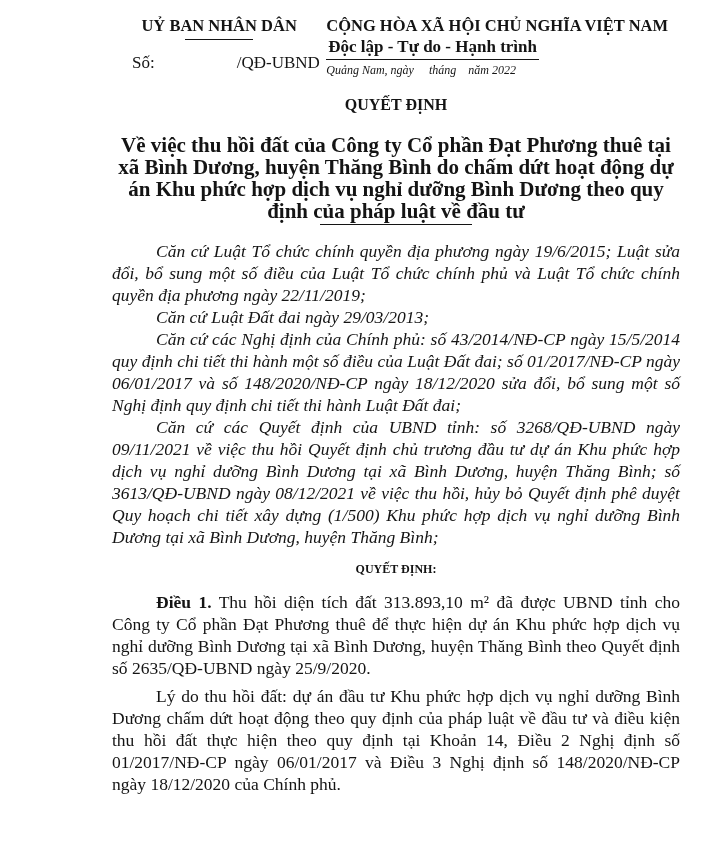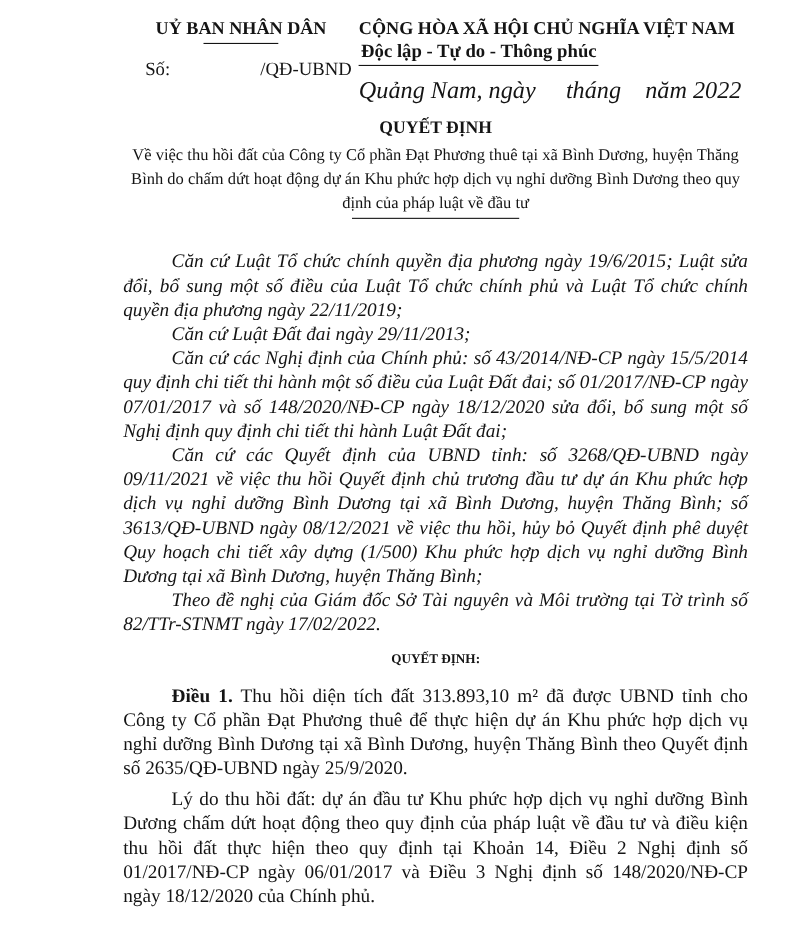"Độc lập - Tự do" span.bold { text: Thông phúc -> Hạnh trình }
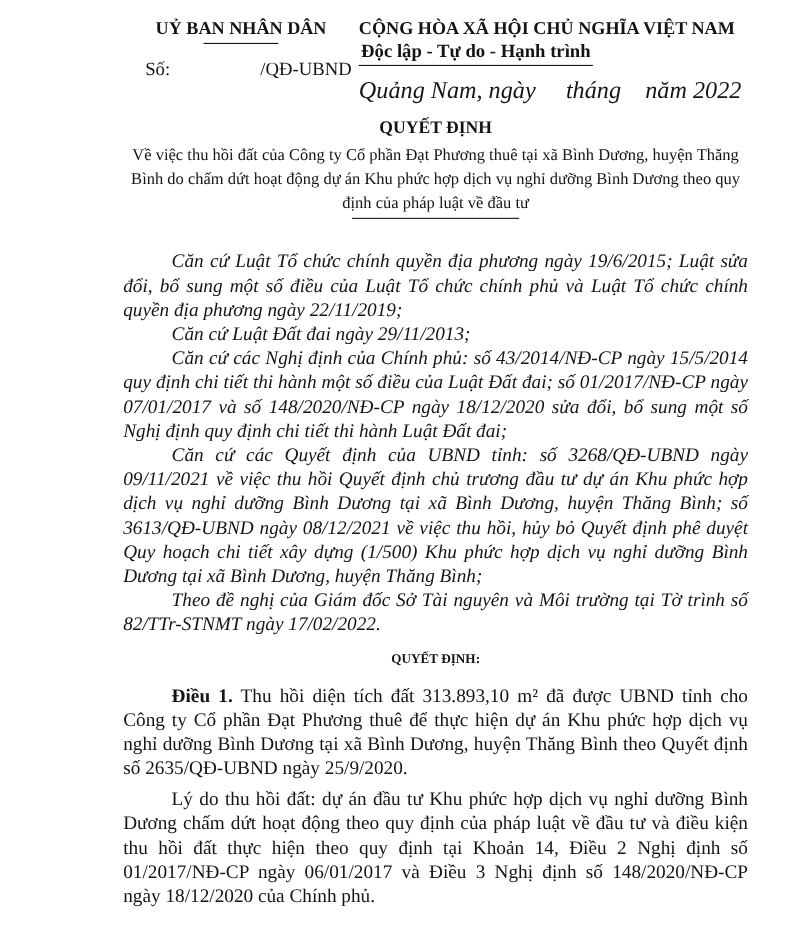"Quảng Nam, ngày tháng năm" .date-line { font-size: 22px -> 12px; margin-top: 12px -> none }
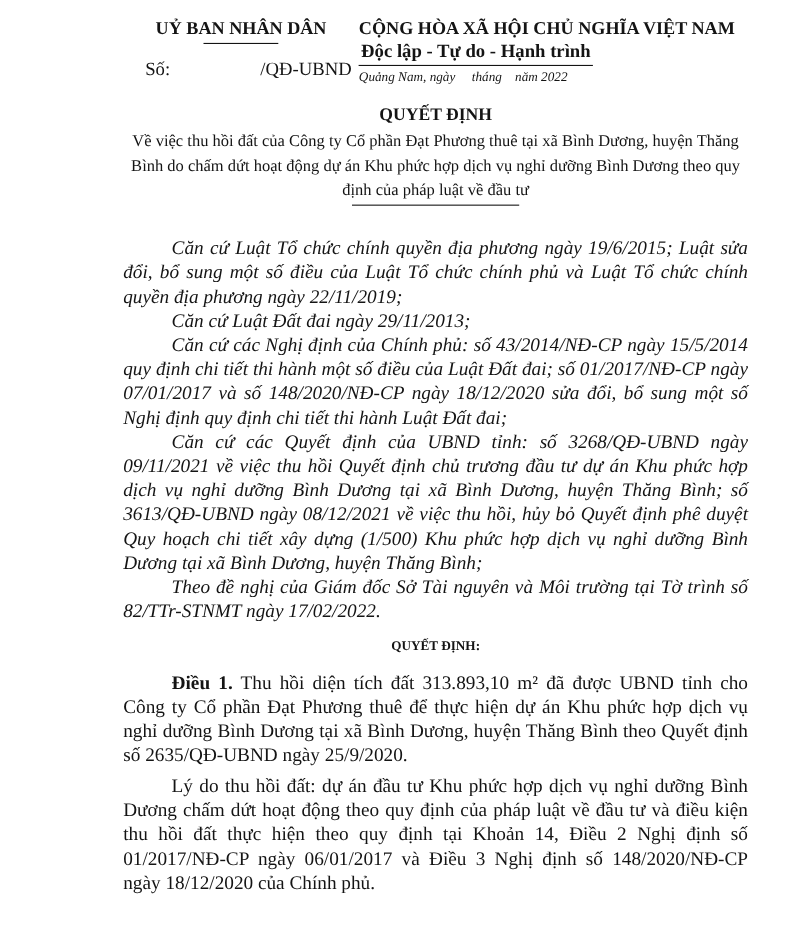"Về việc thu hồi đất" .doc-subject { font-size: 15px -> 21px; font-weight: normal -> bold; margin: 2px auto 0 auto -> 18px auto 0 auto }
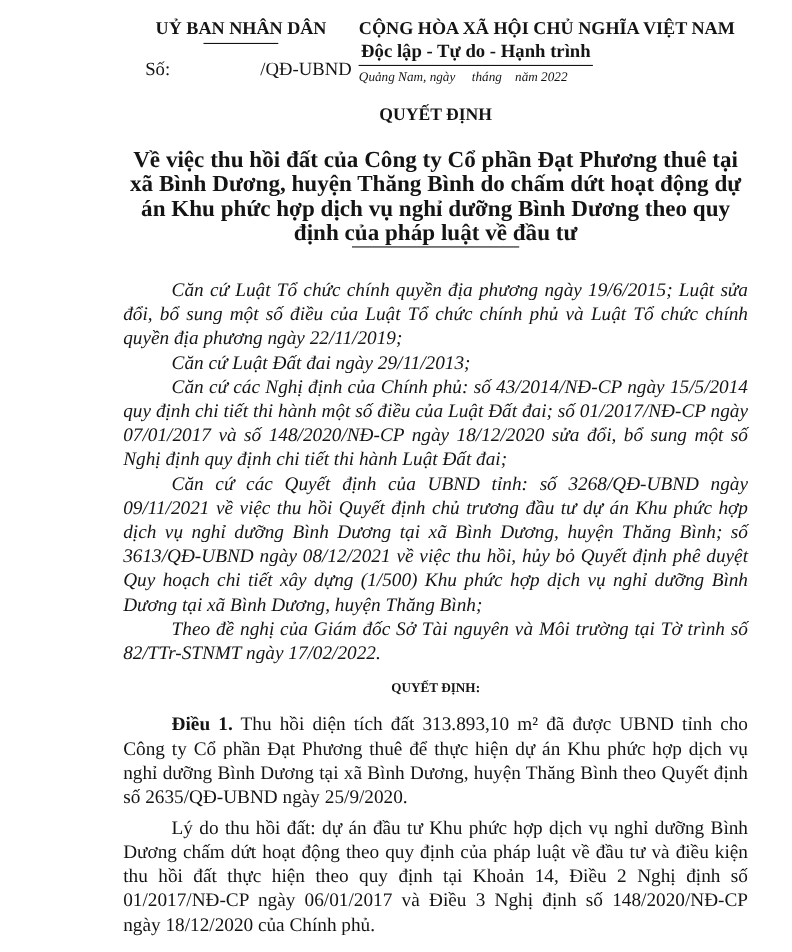"Căn cứ Luật Tổ chức" .preamble { margin-top: 27px -> 15px }
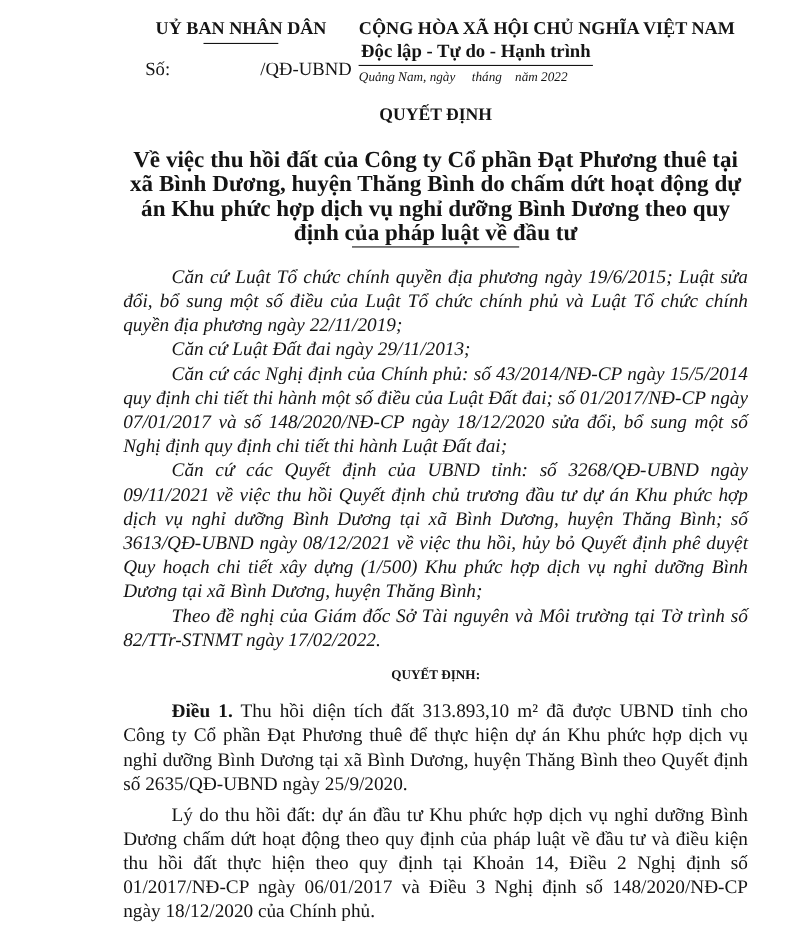"Căn cứ Luật Đất đai" p.para { text: 29/11/2013 -> 29/03/2013 }
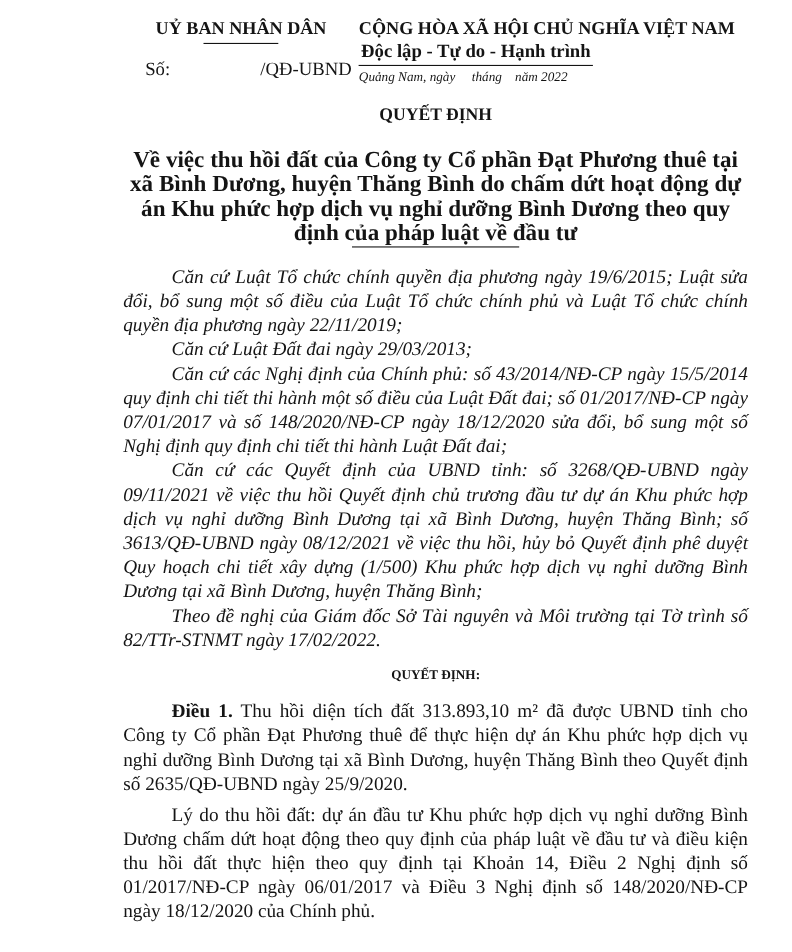"Căn cứ các Nghị định" p.para { text: 07/01/2017 -> 06/01/2017 }
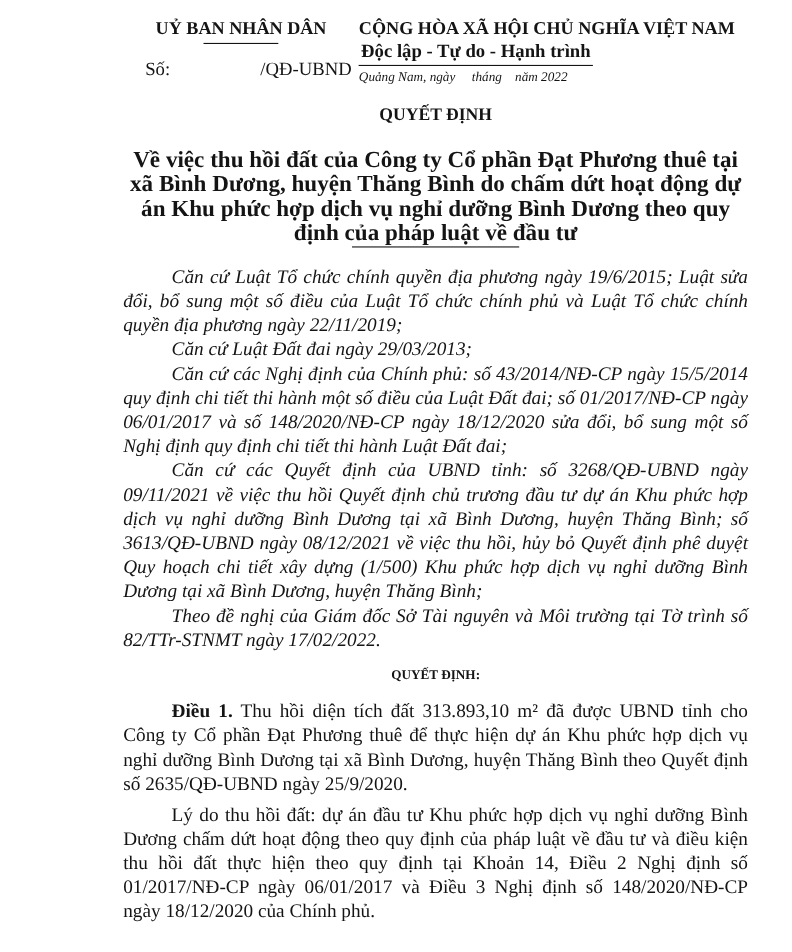"Theo đề nghị của Giám" p.para { html: <p>Theo đề nghị của Giám đốc Sở Tài nguyên và Môi trường tại Tờ trình số 82/TTr-STNMT ngày 17/02/2022.</p> -> none }
